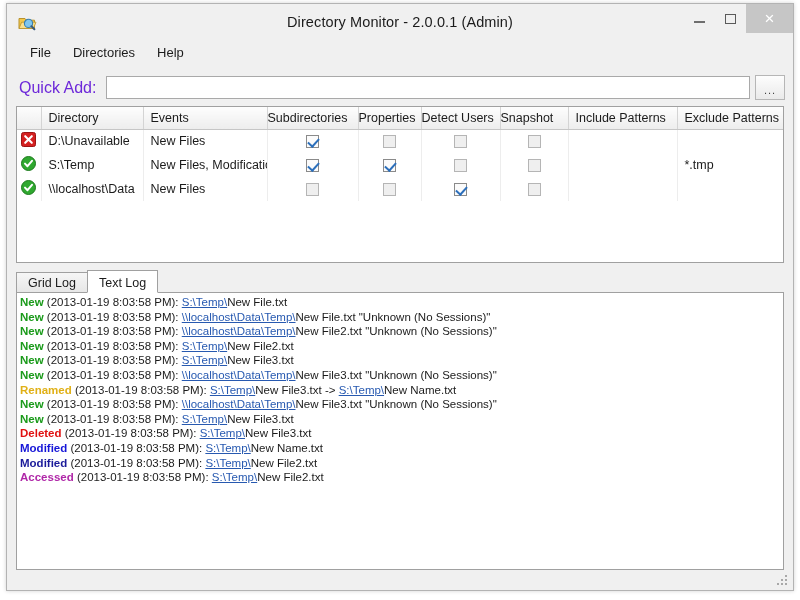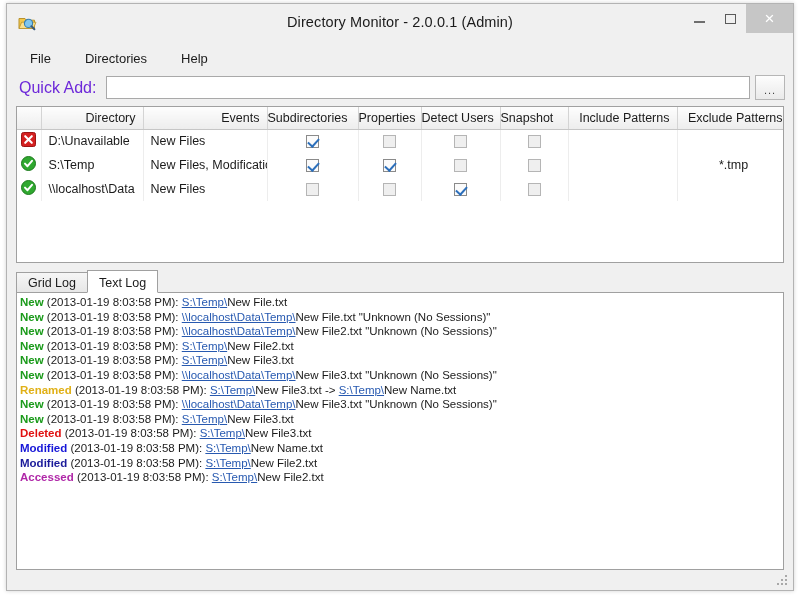"File" .menubar { align-items: flex-end -> flex-start; gap: 12px -> none }
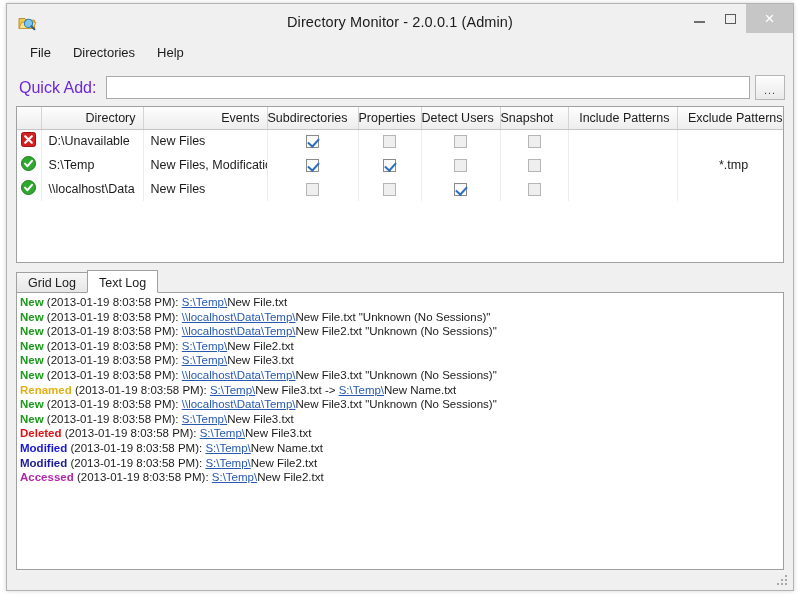"Directory" table.grid thead th { text-align: right -> left }
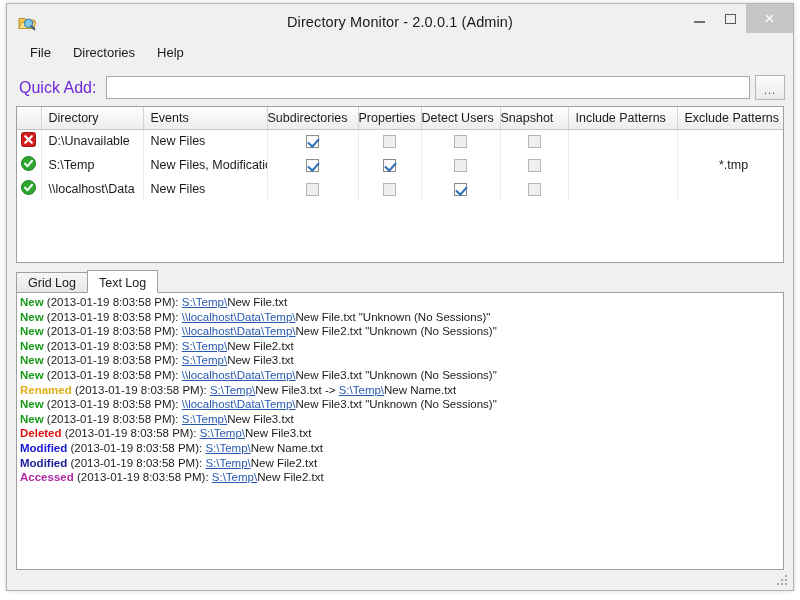"*.tmp" td { text-align: center -> none }
